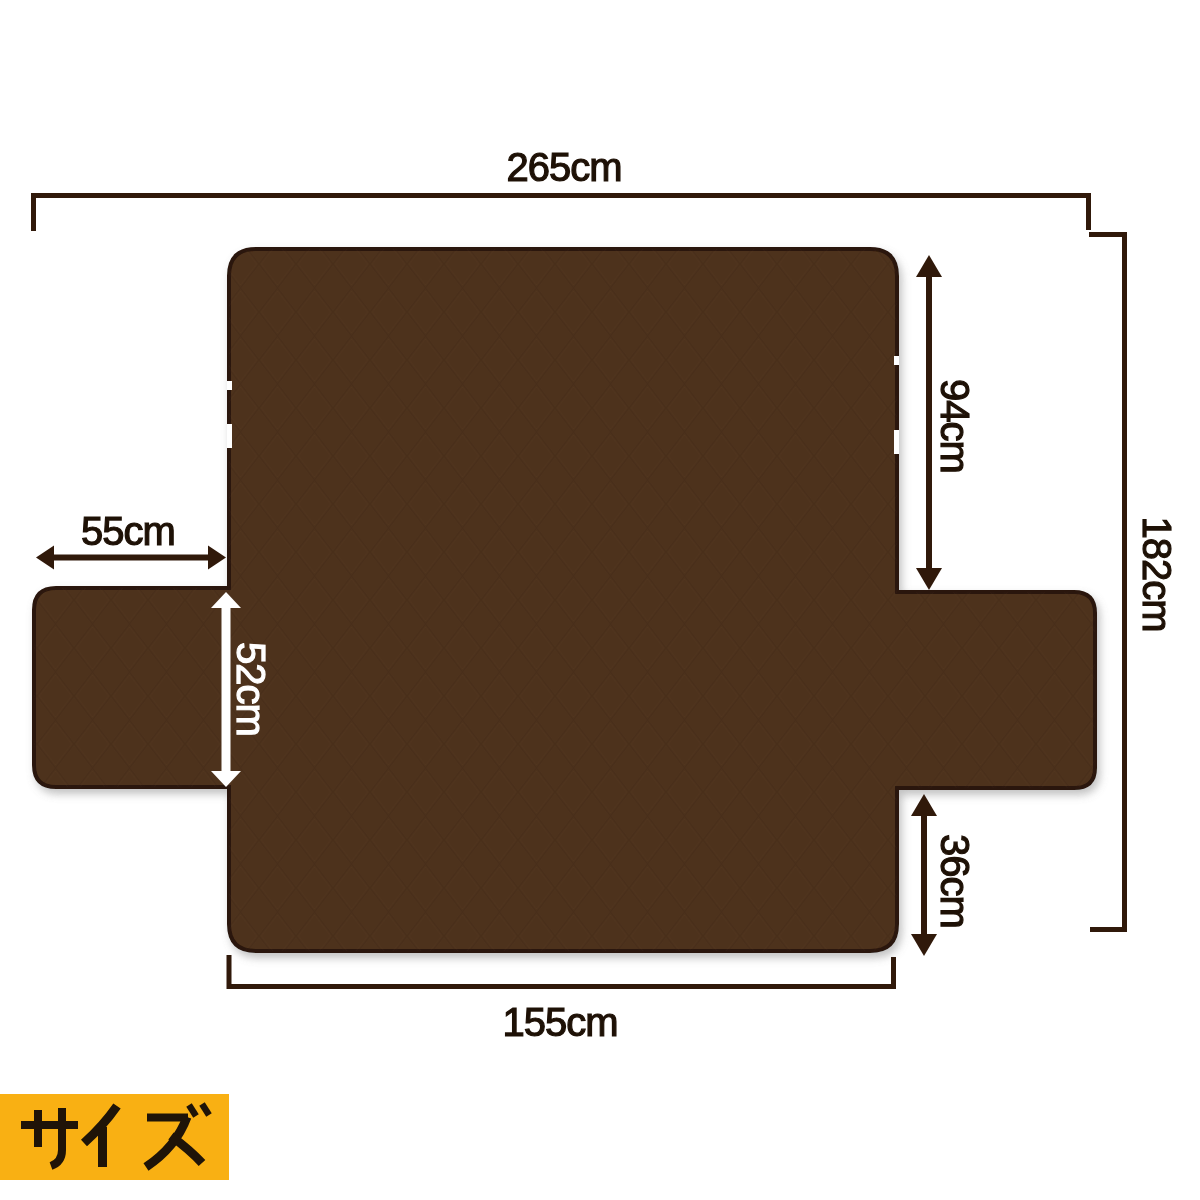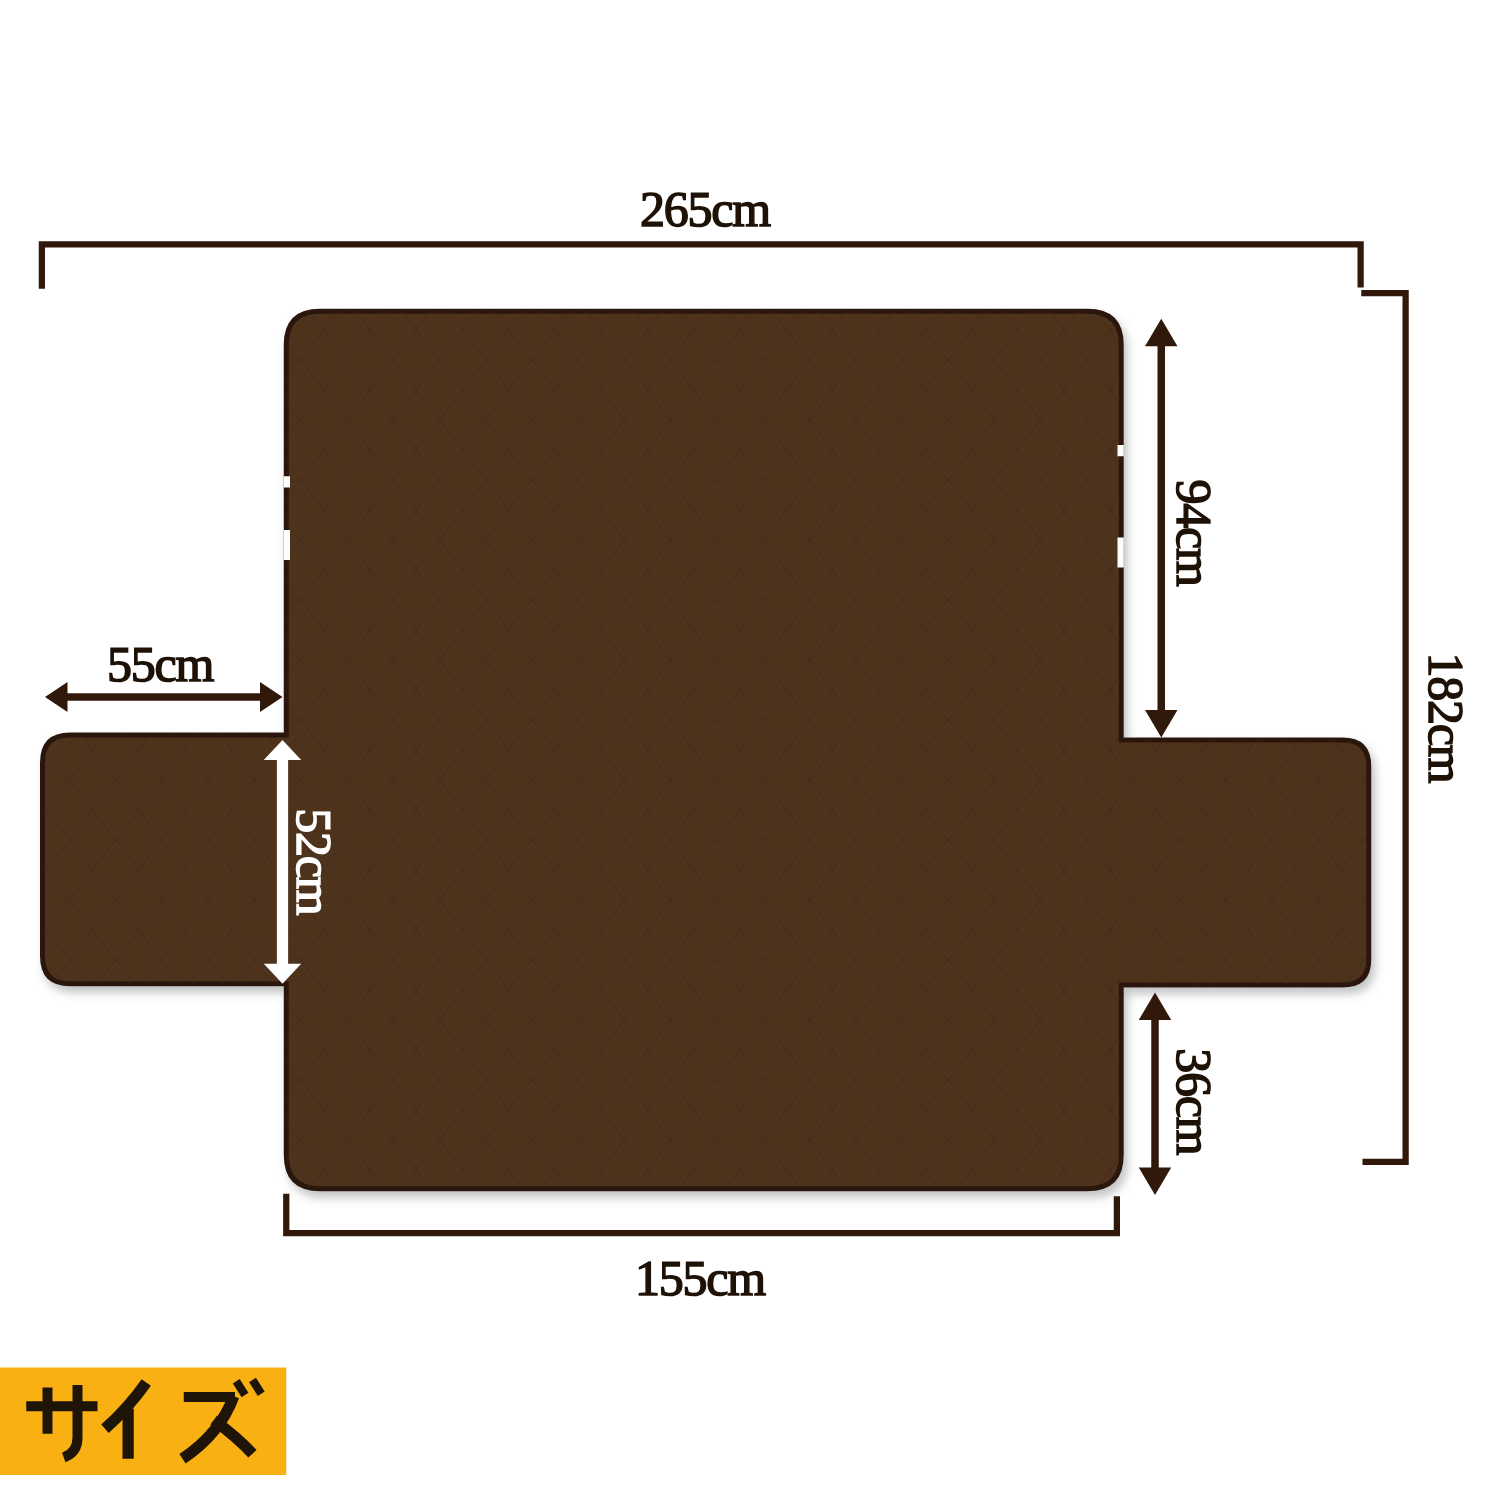"265cm" .page { font-family: Liberation Serif, serif -> Liberation Sans, sans-serif }
